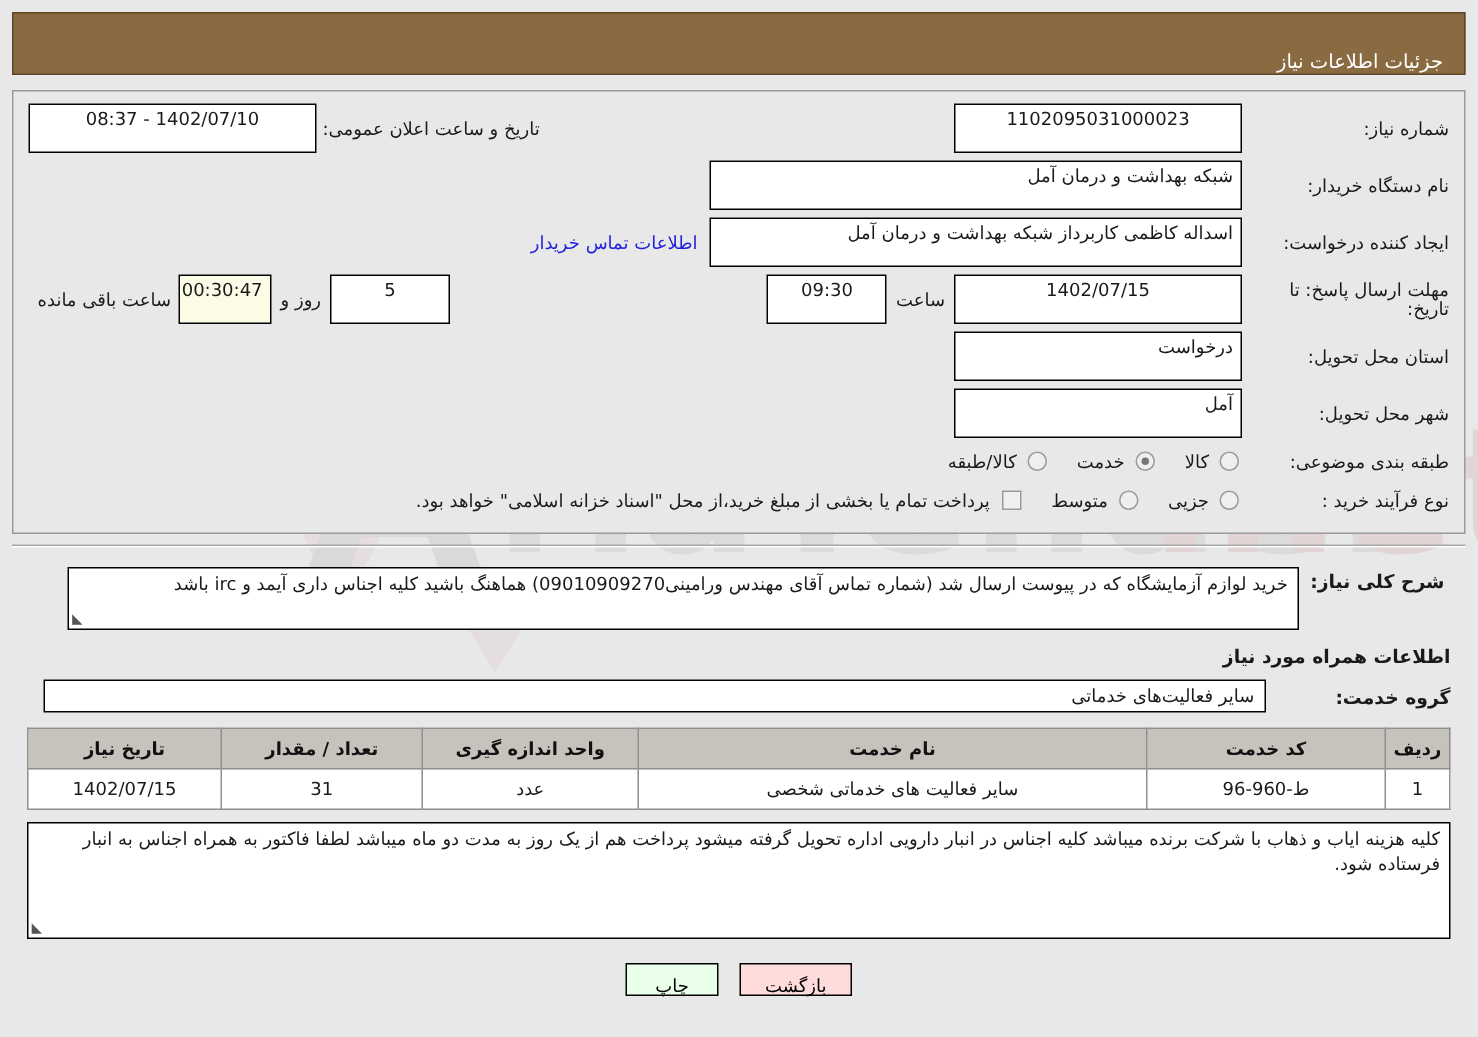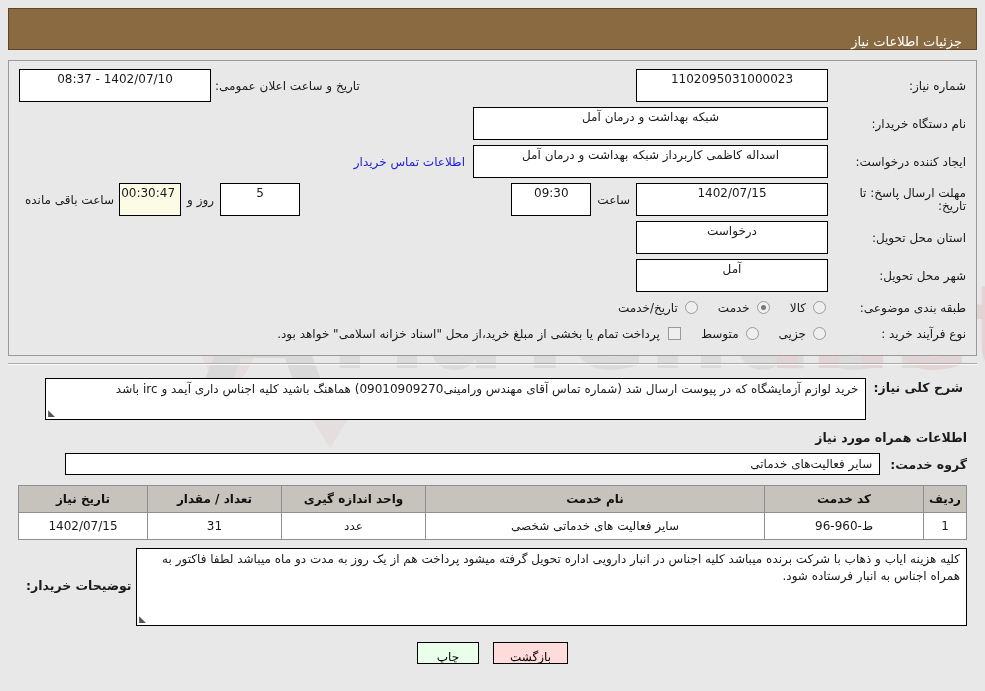"شبکه بهداشت و درمان آمل" .fbox.rt { text-align: center -> right }
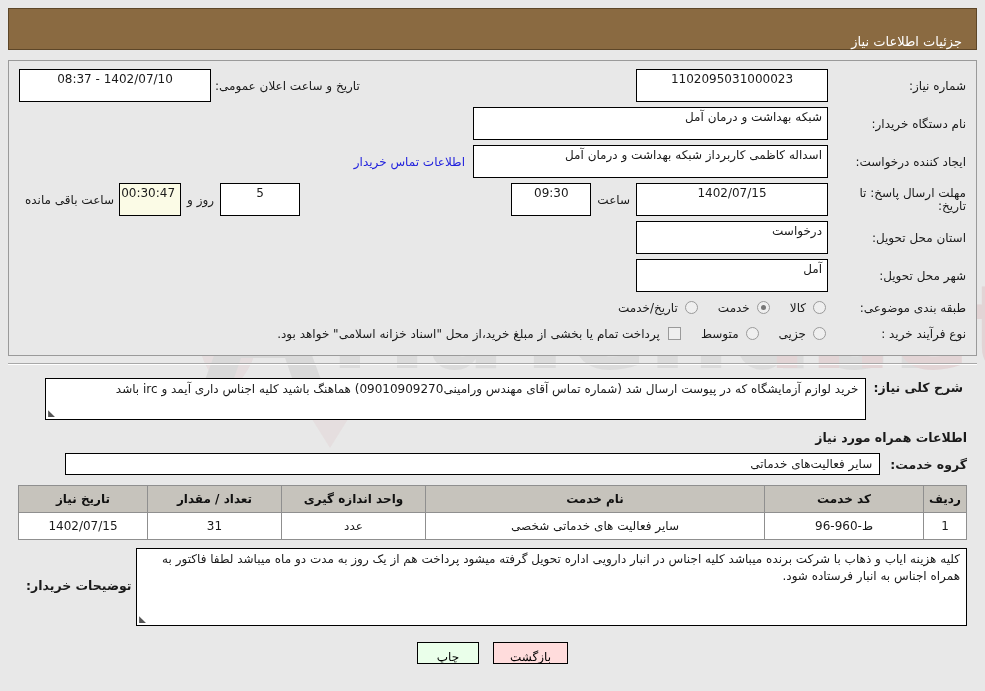"تاریخ/خدمت" span.radio-label { text: تاریخ/خدمت -> کالا/طبقه }
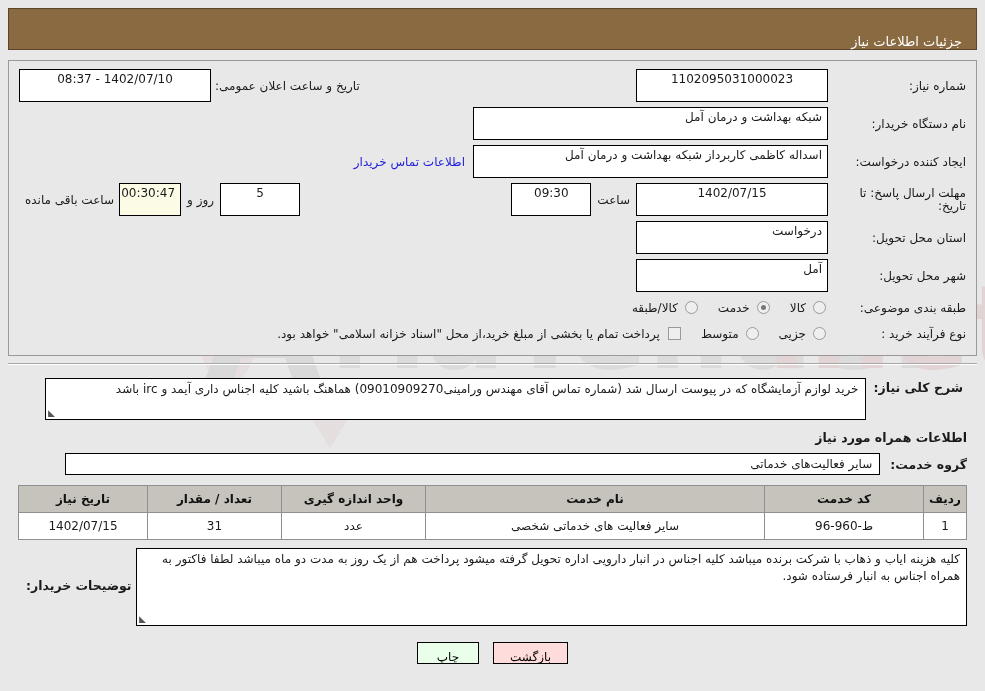"گروه خدمت:" .svc-label { margin-left: none -> 36px }
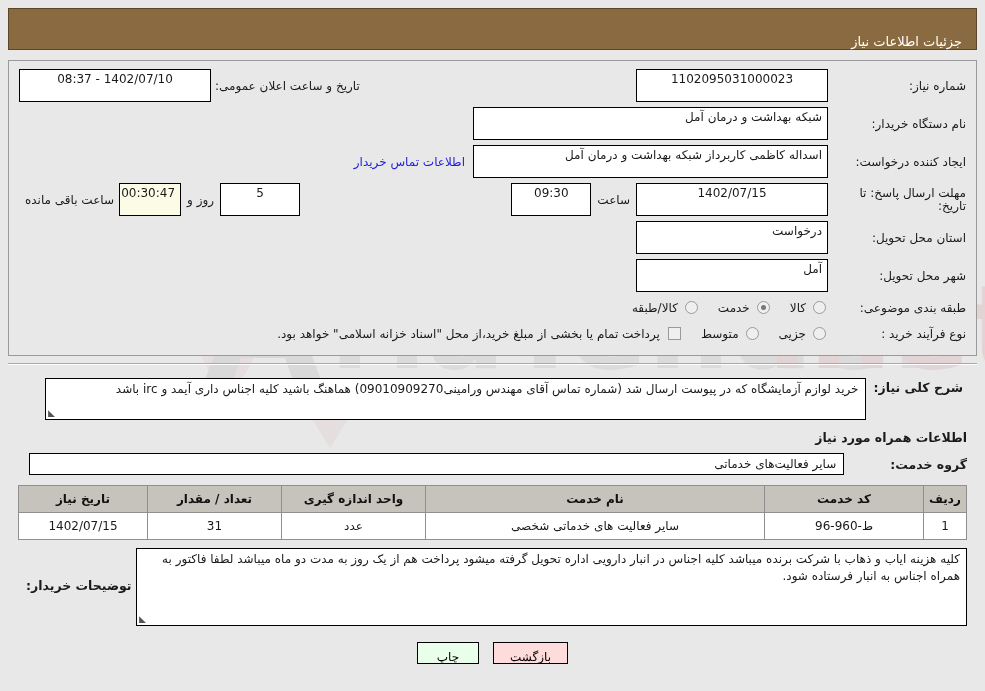"توضیحات خریدار:" div.ta-label { html: <div>توضیحات خریدار:</div> -> none }
